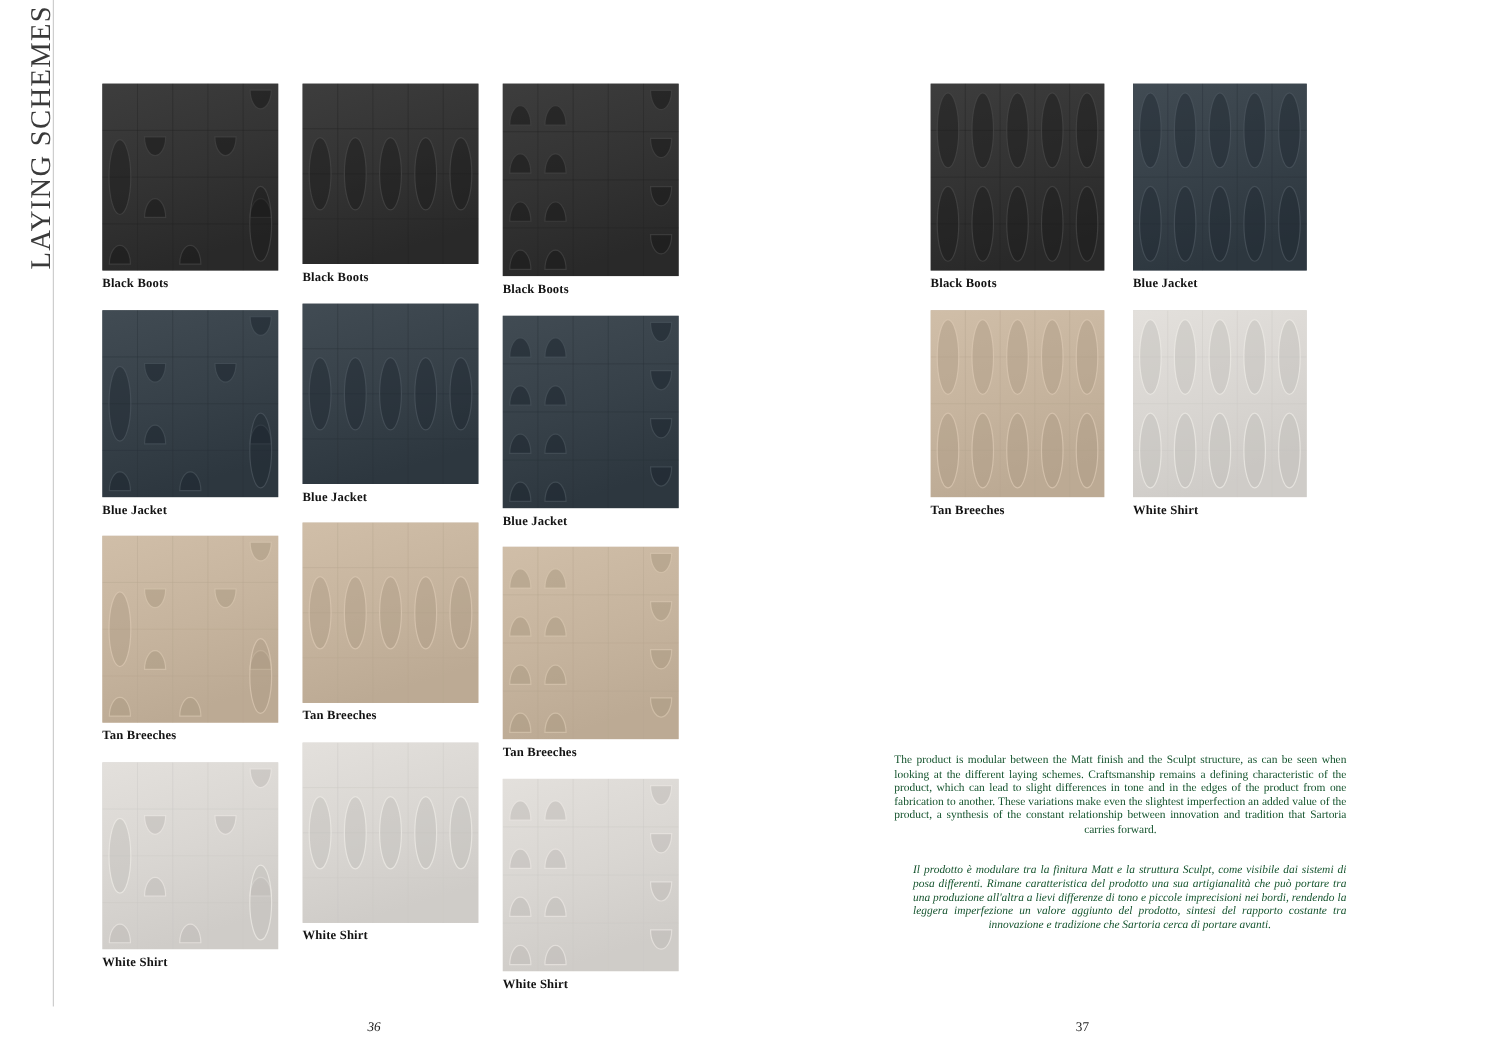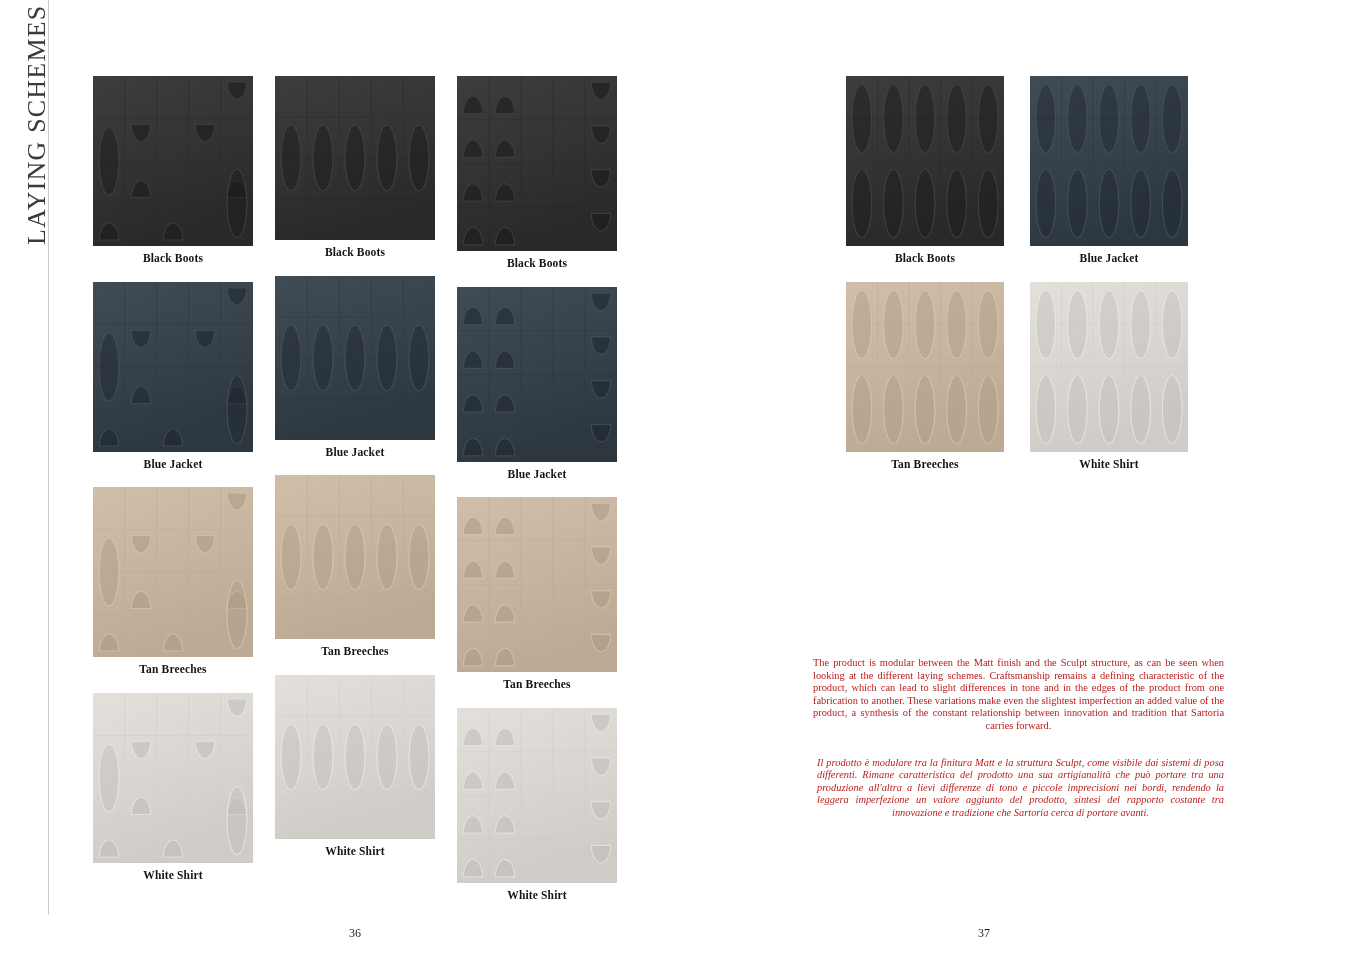"Black Boots" .caption { text-align: center -> none }
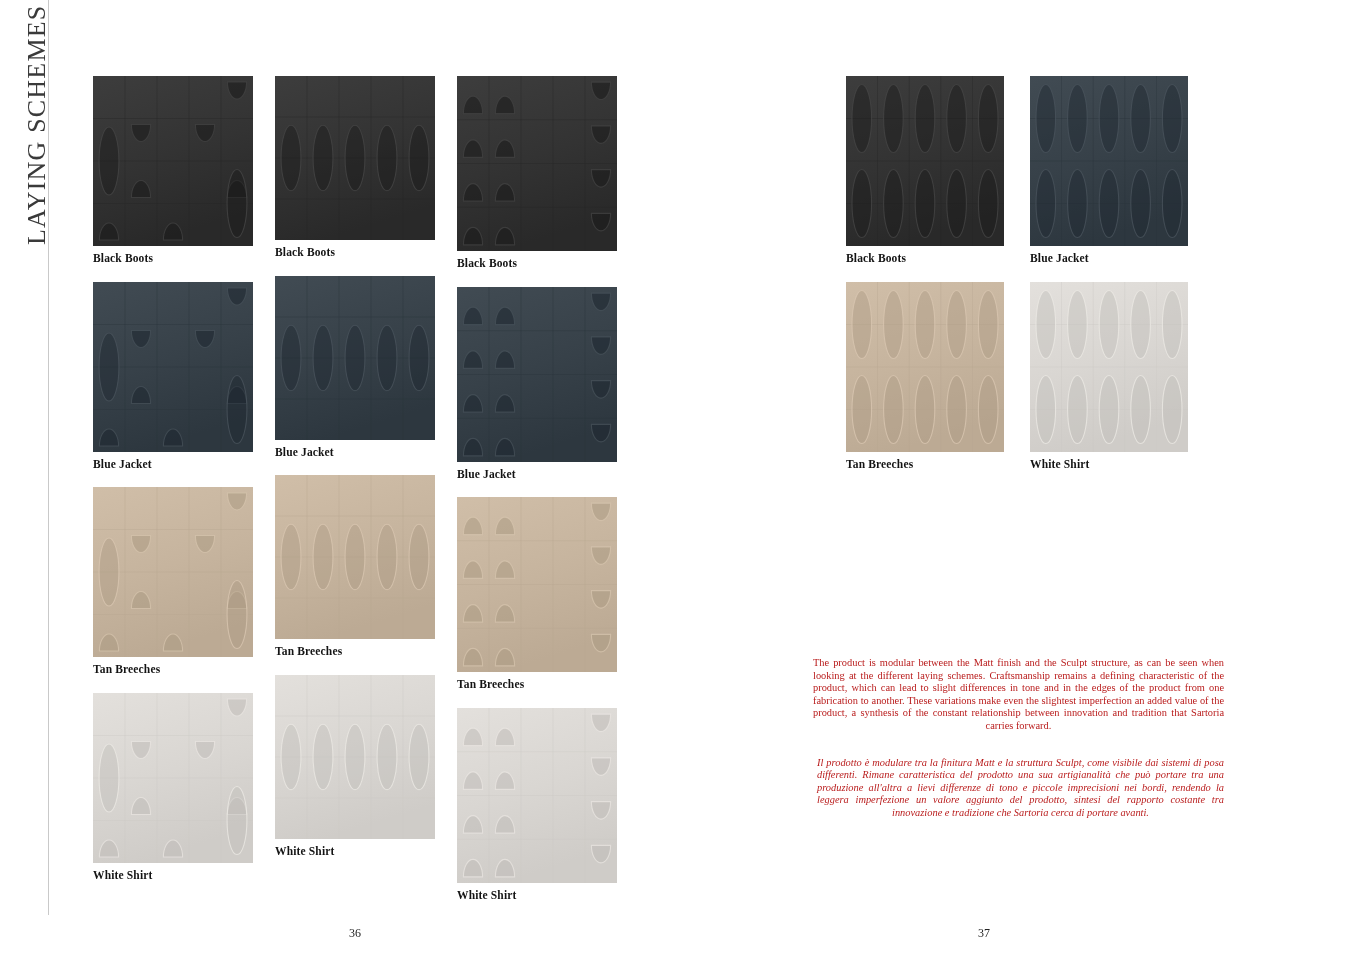"The product is modular between" .textblock { color: #b91c1c -> #14532d; top: 657px -> 686px }
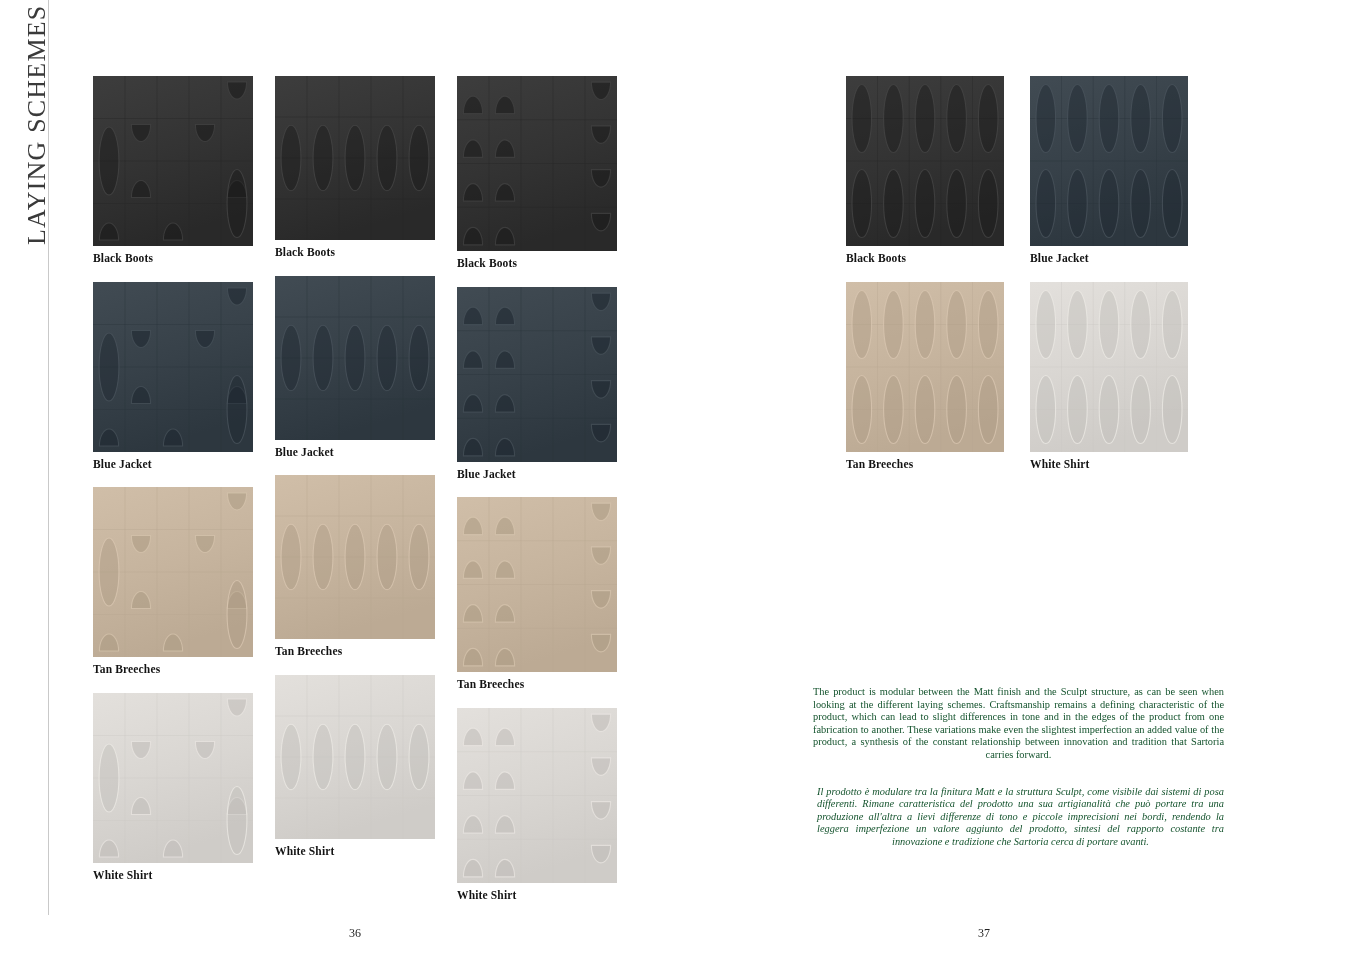"Il prodotto è modulare tra" .para-it { margin: 24px 0 0 4px -> 24px 0 0 17px }
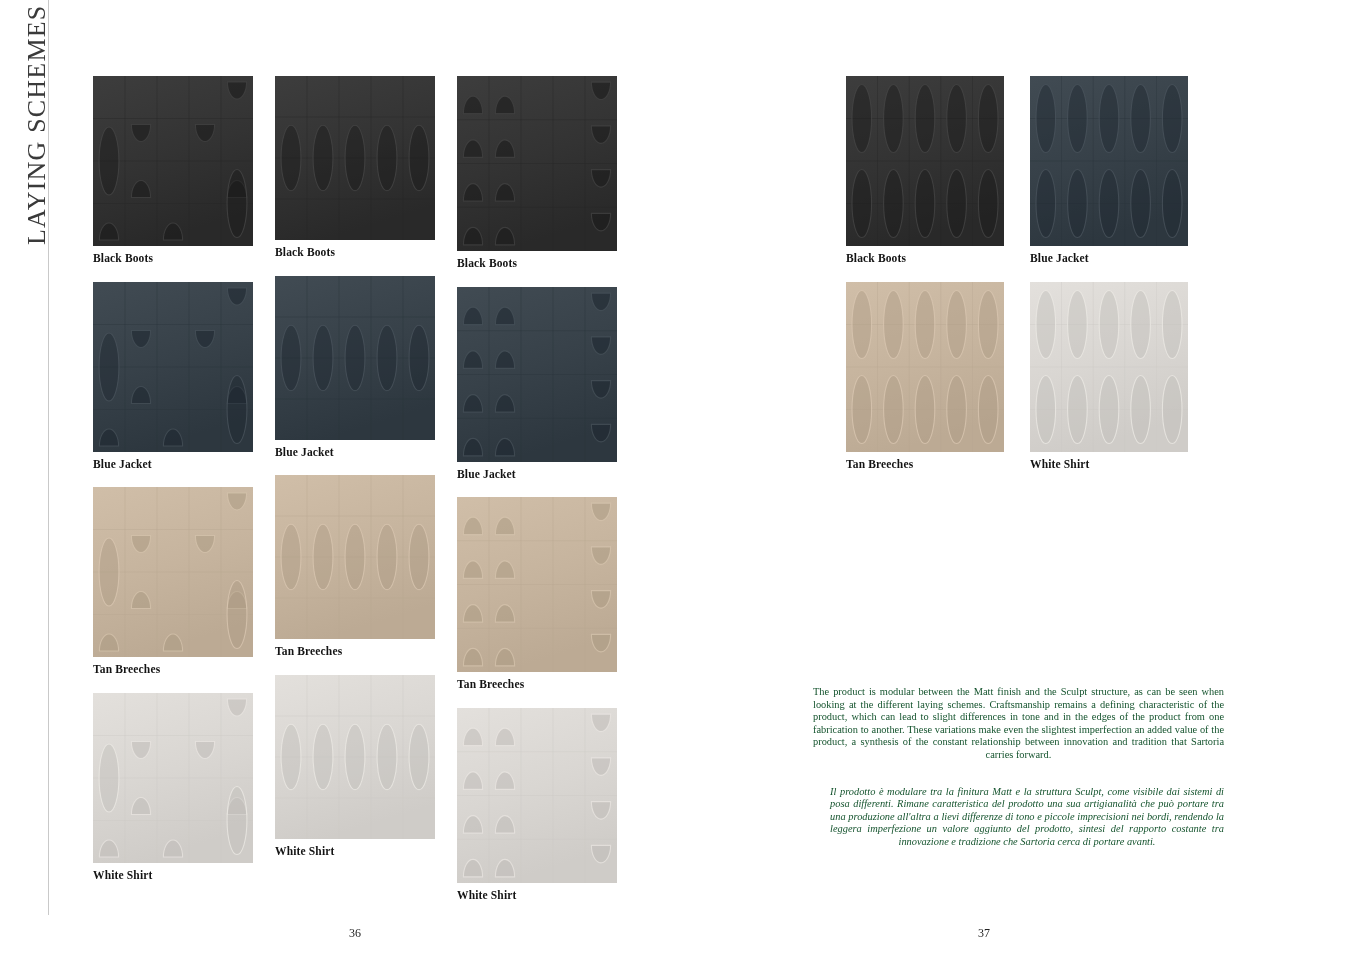"36" .folio.left { font-style: none -> italic; left: 349px -> 334px }
